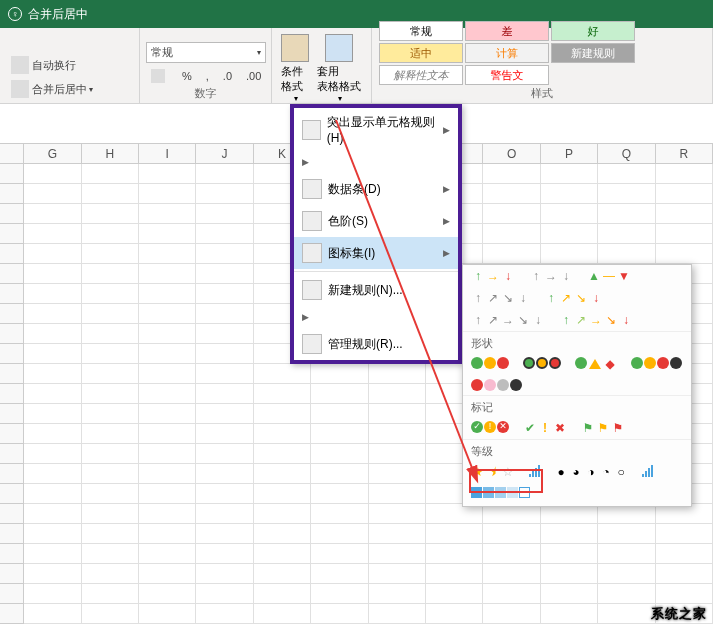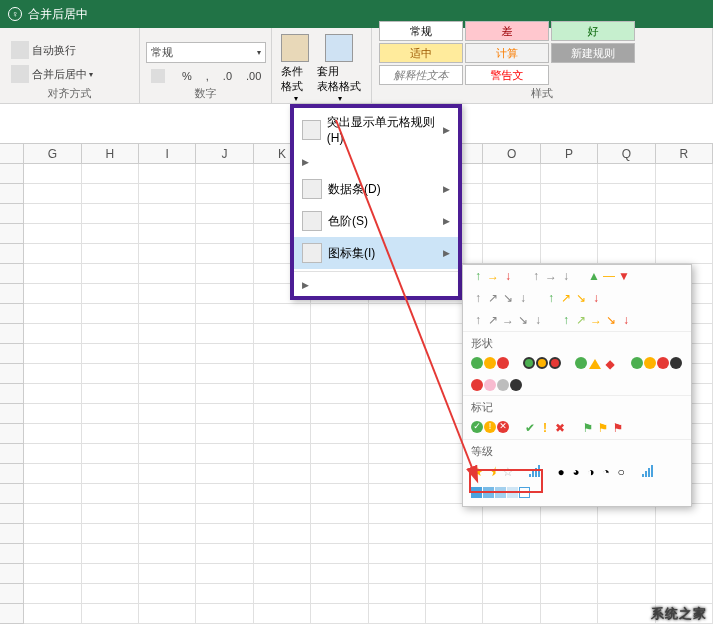"对齐方式" div.group-label { html: <div>对齐方式</div> -> none }
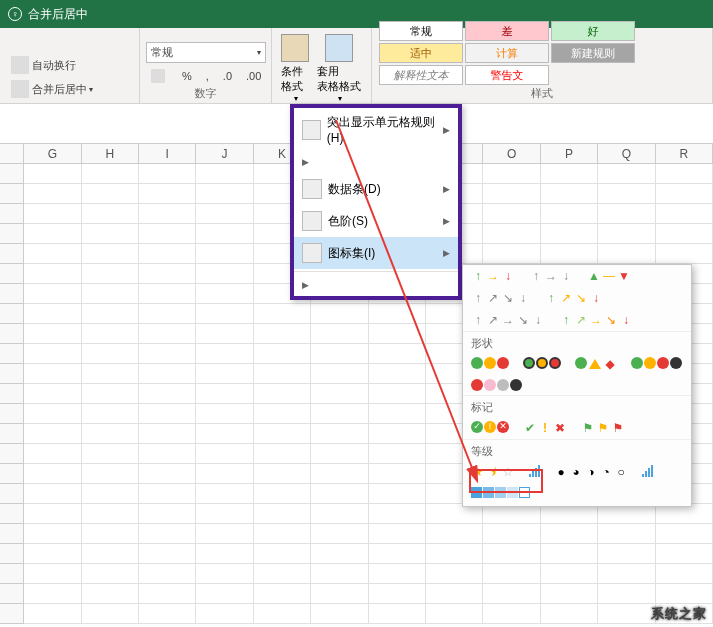"新建规则(N)..." div.mi { html: none -> <div> <span> <span></span> <span>新建规则(N)...</span> </span> </div> }
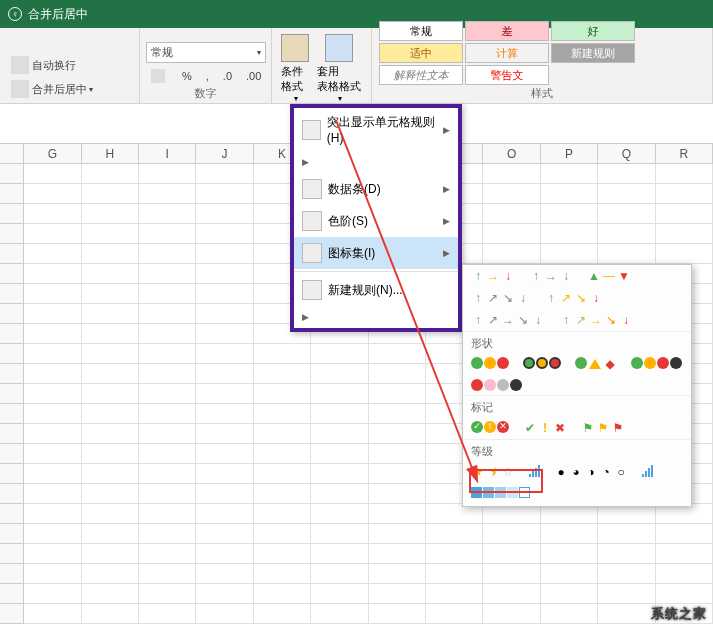"管理规则(R)..." div.mi { html: none -> <div> <span> <span></span> <span>管理规则(R)...</span> </span> </div> }
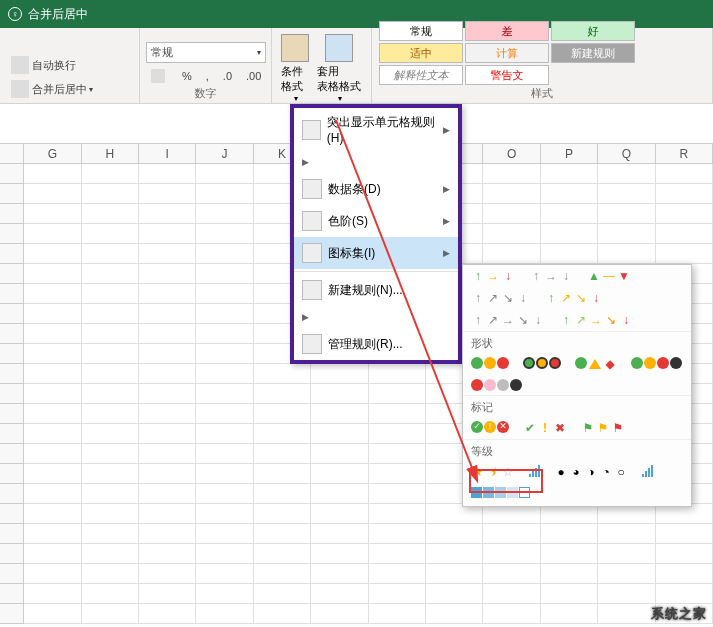"系统之家" .watermark { color: #404040 -> #000000 }
